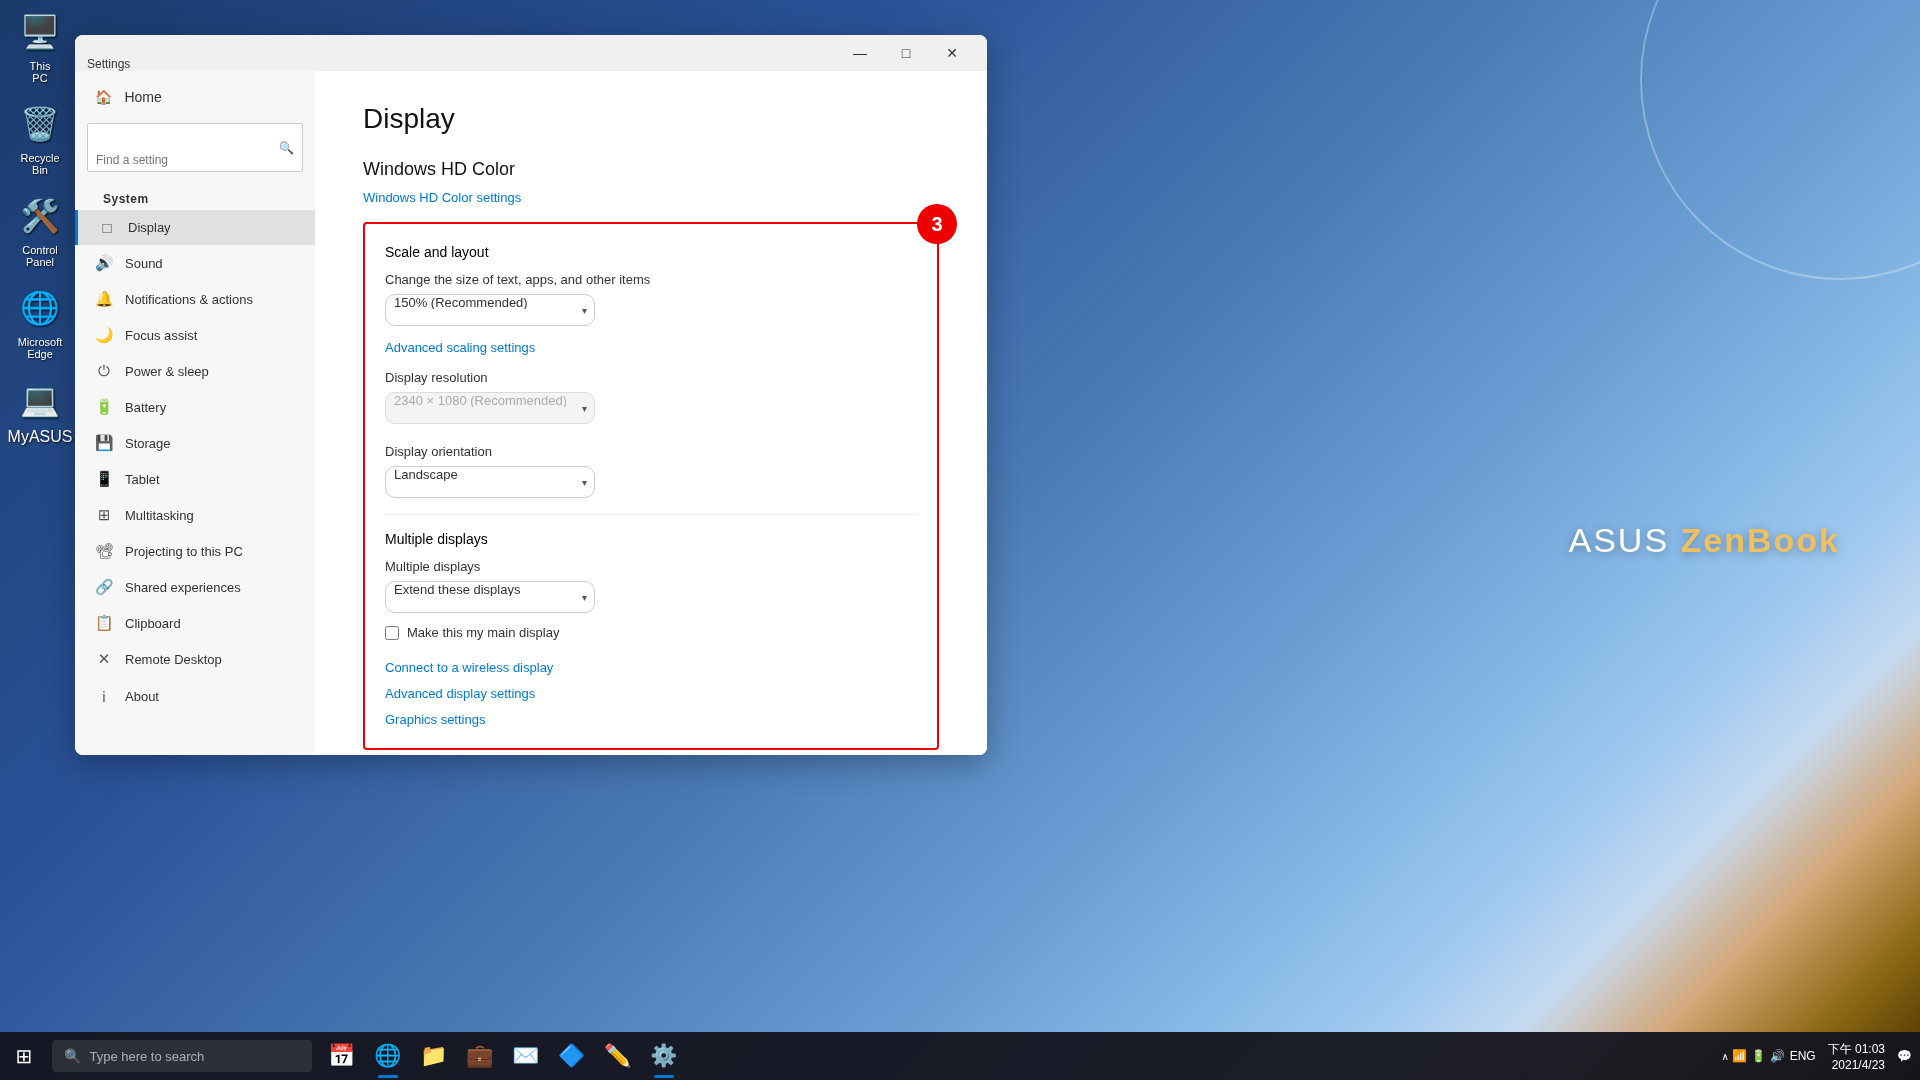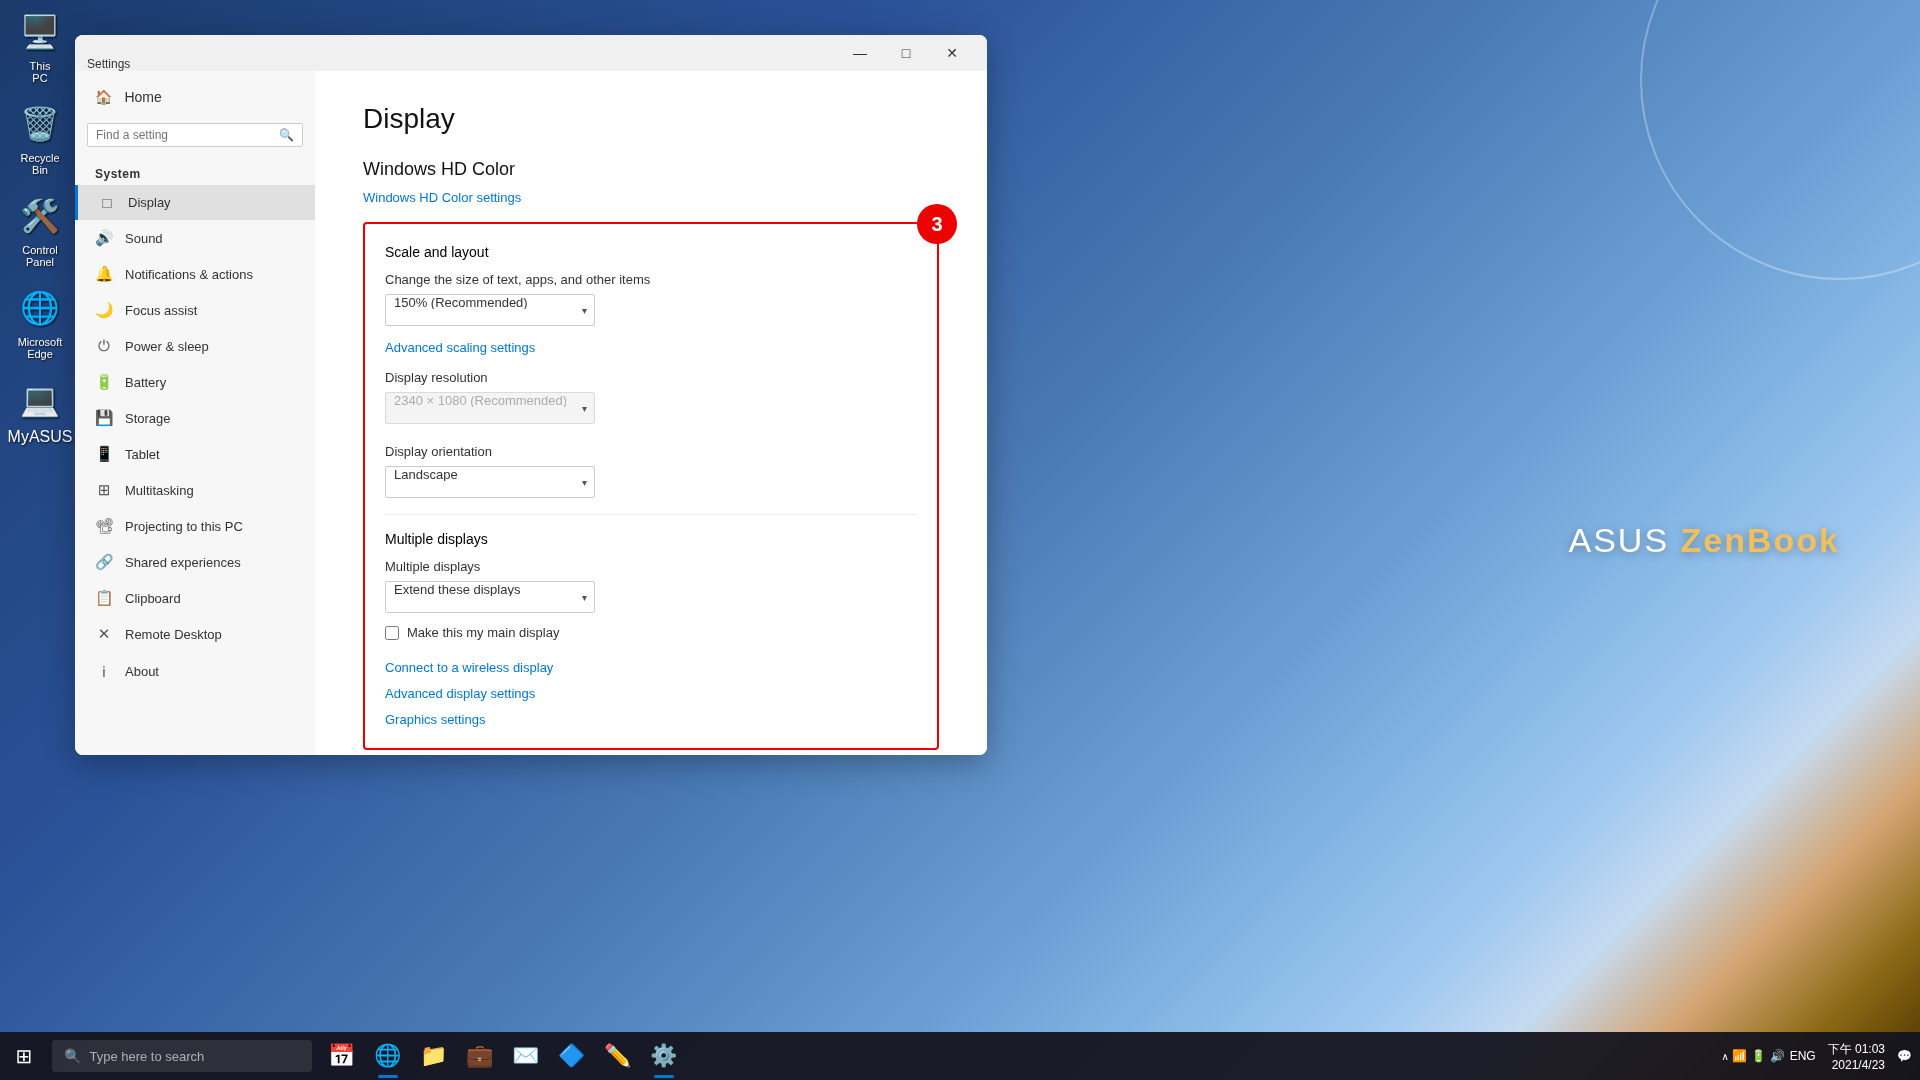"Find a setting" input { margin-top: none -> 25px }
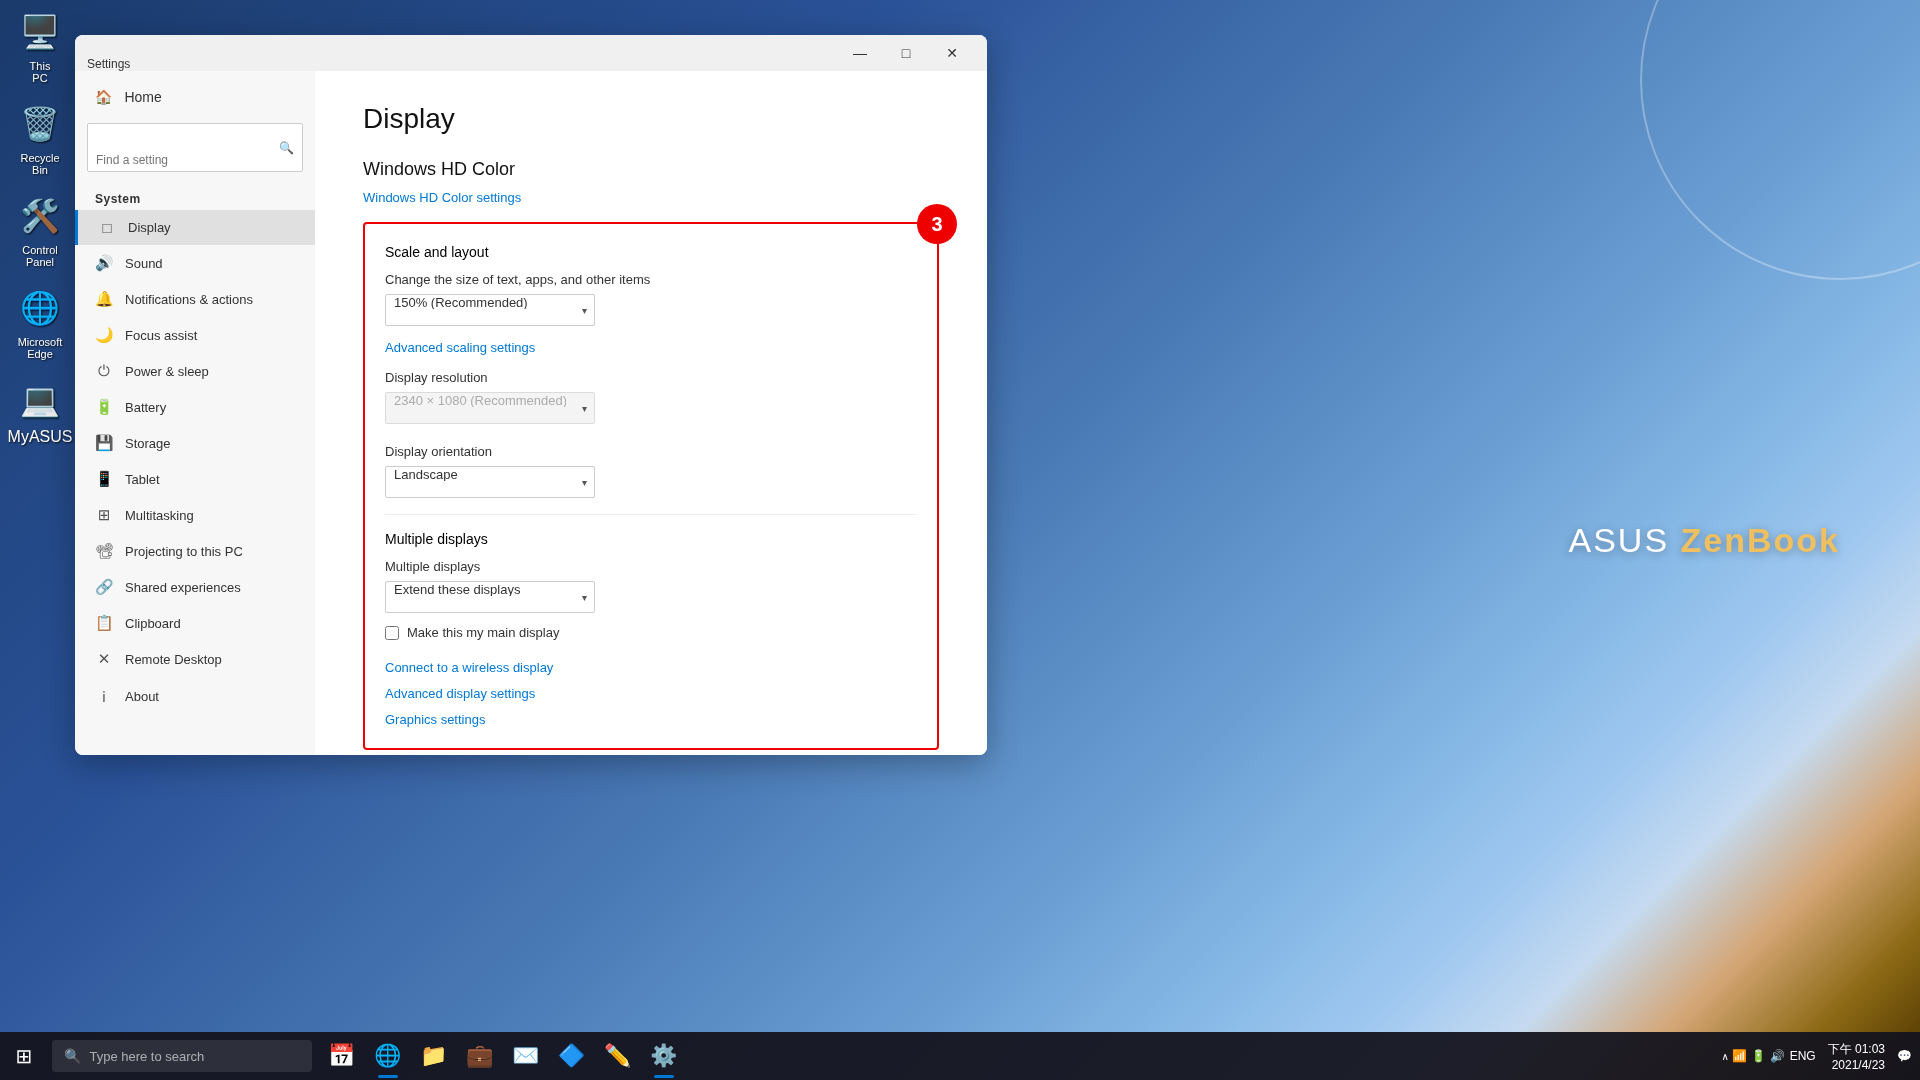"System" .sidebar-section-title { padding: 12px 20px 4px -> 12px 28px 4px }
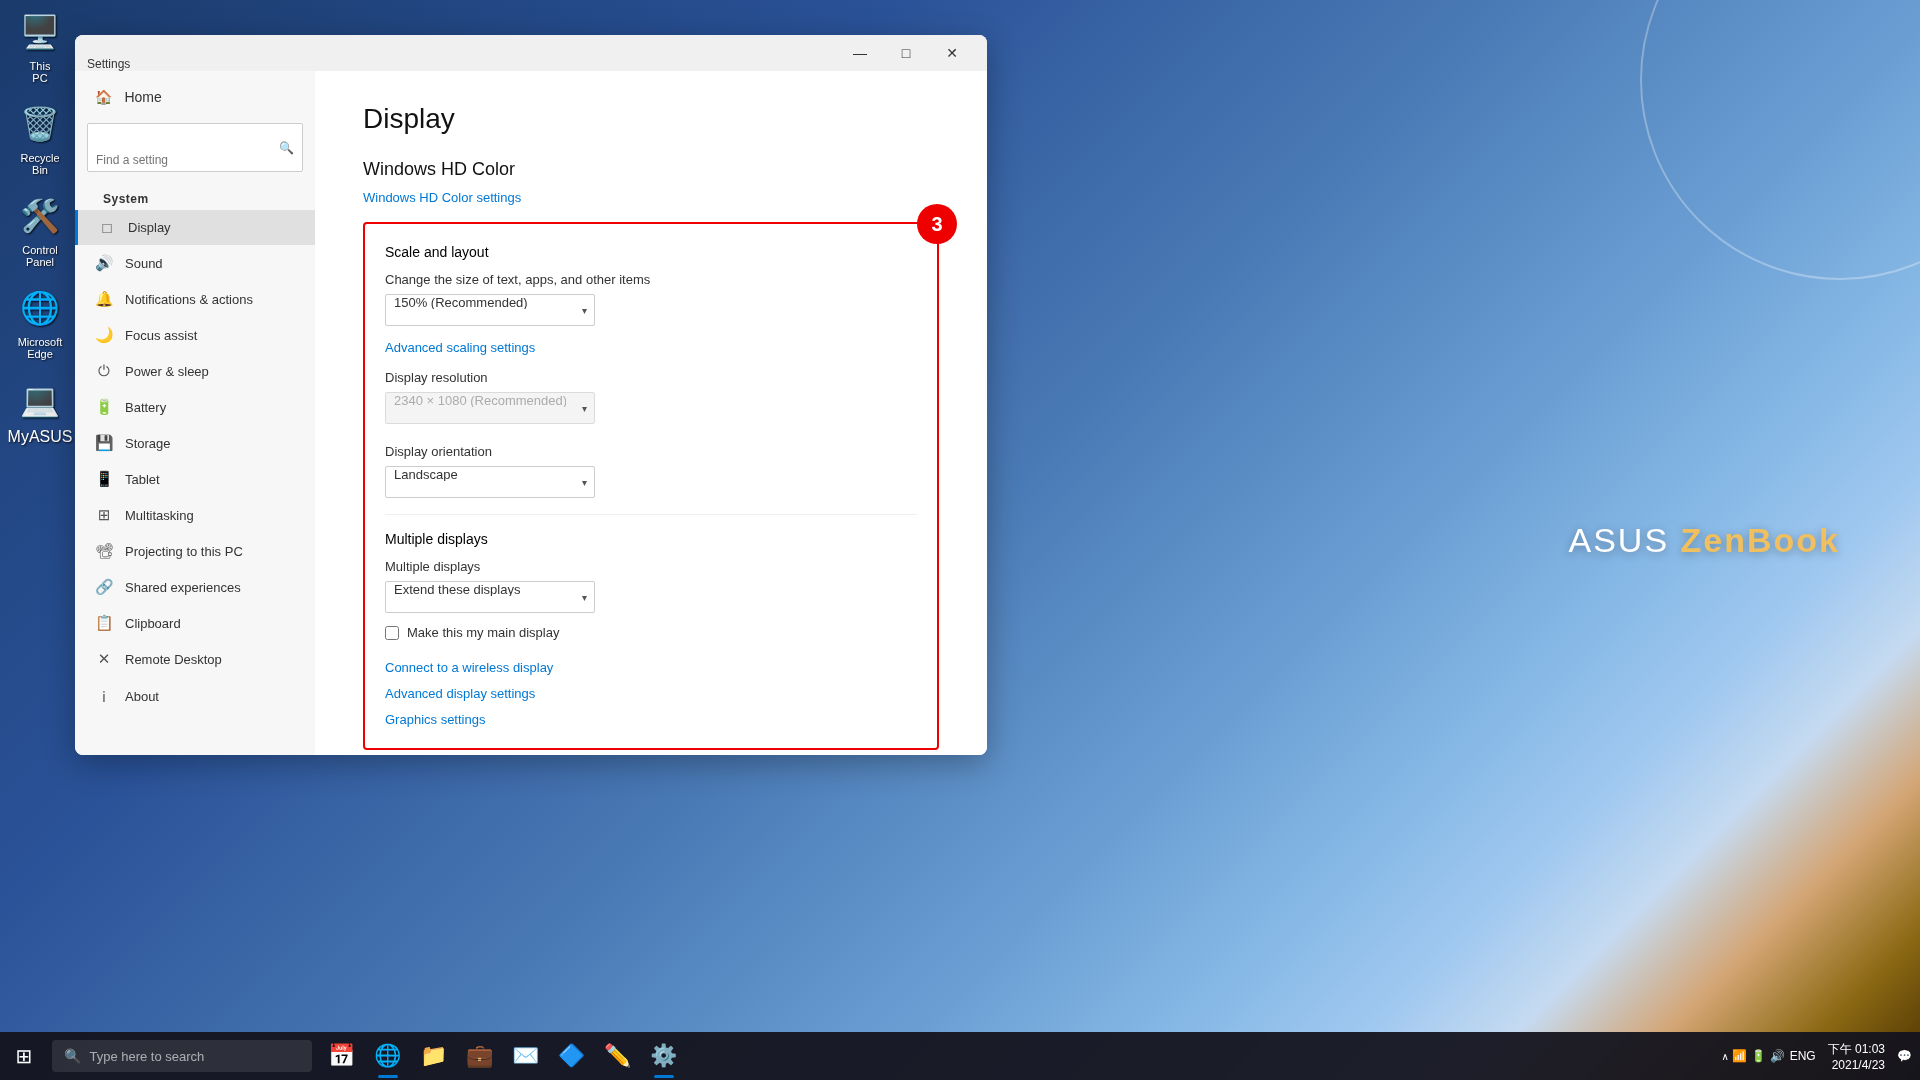"150% (Recommended)" .select-wrapper select { border-radius: 2px -> 10px }
